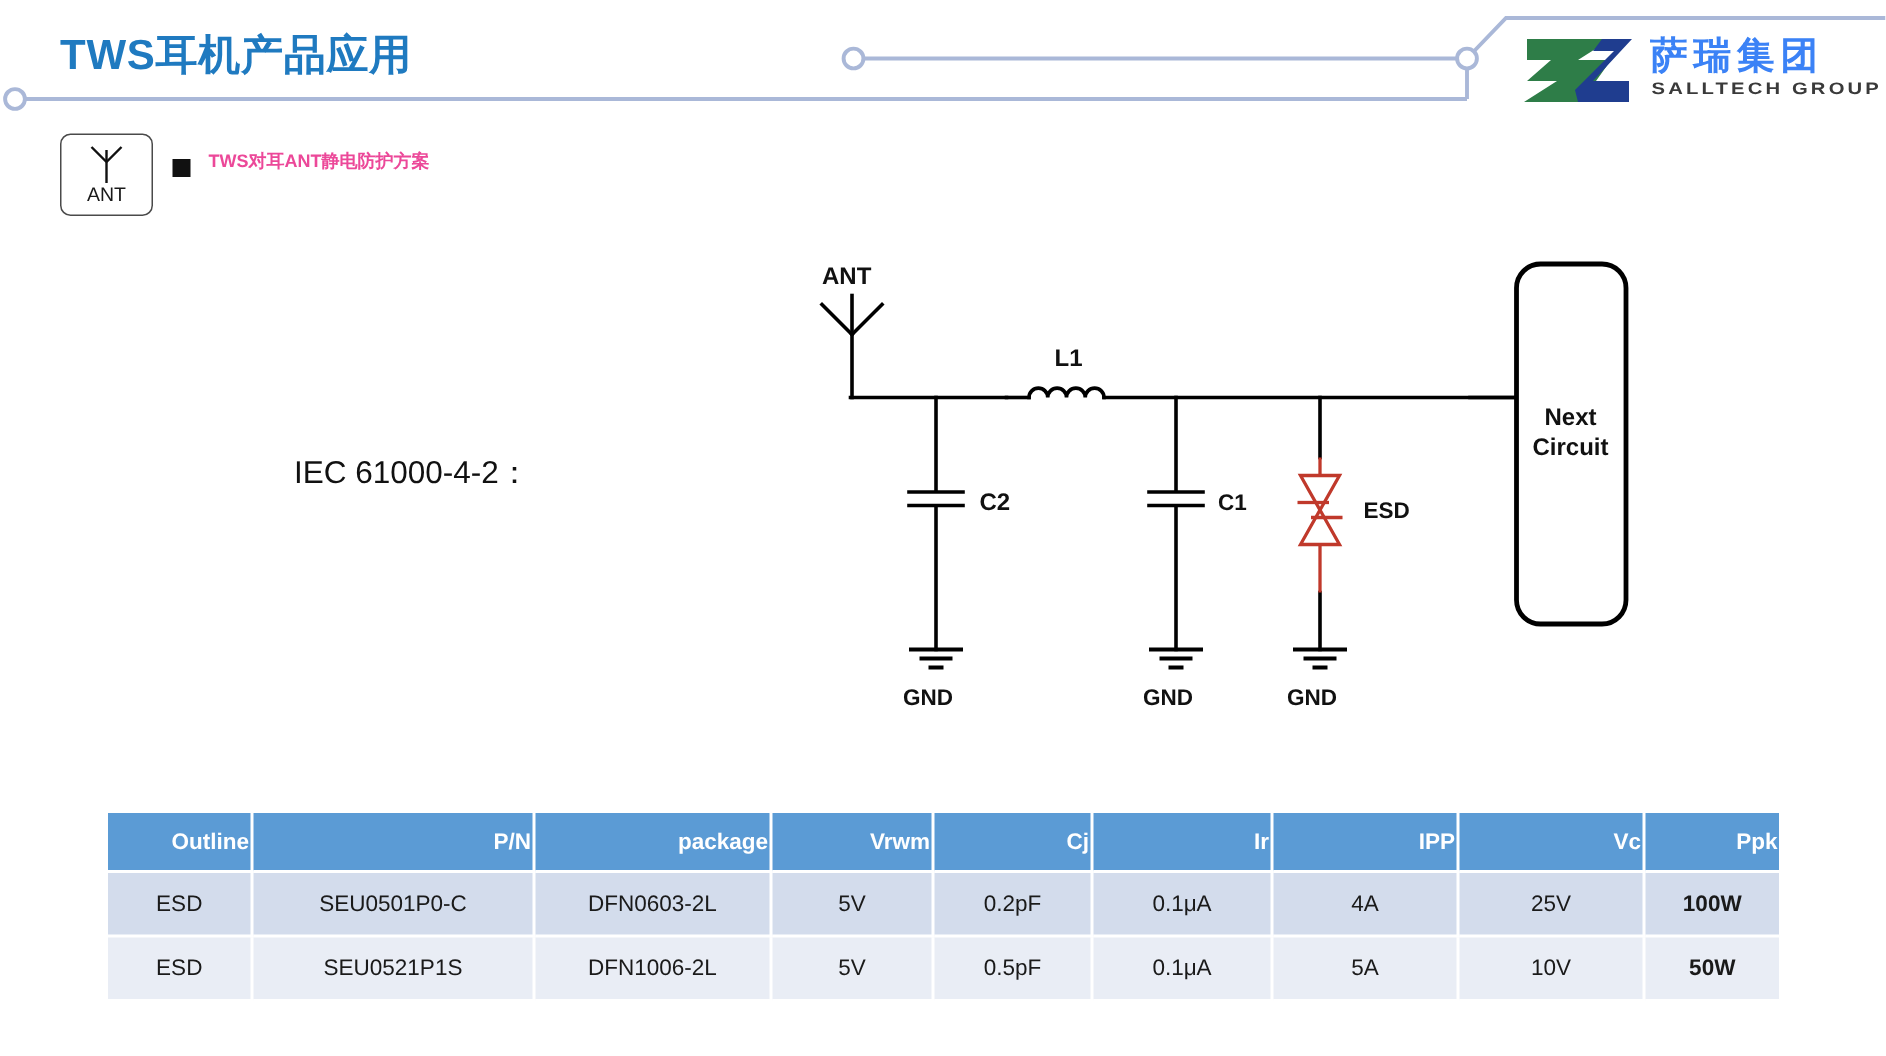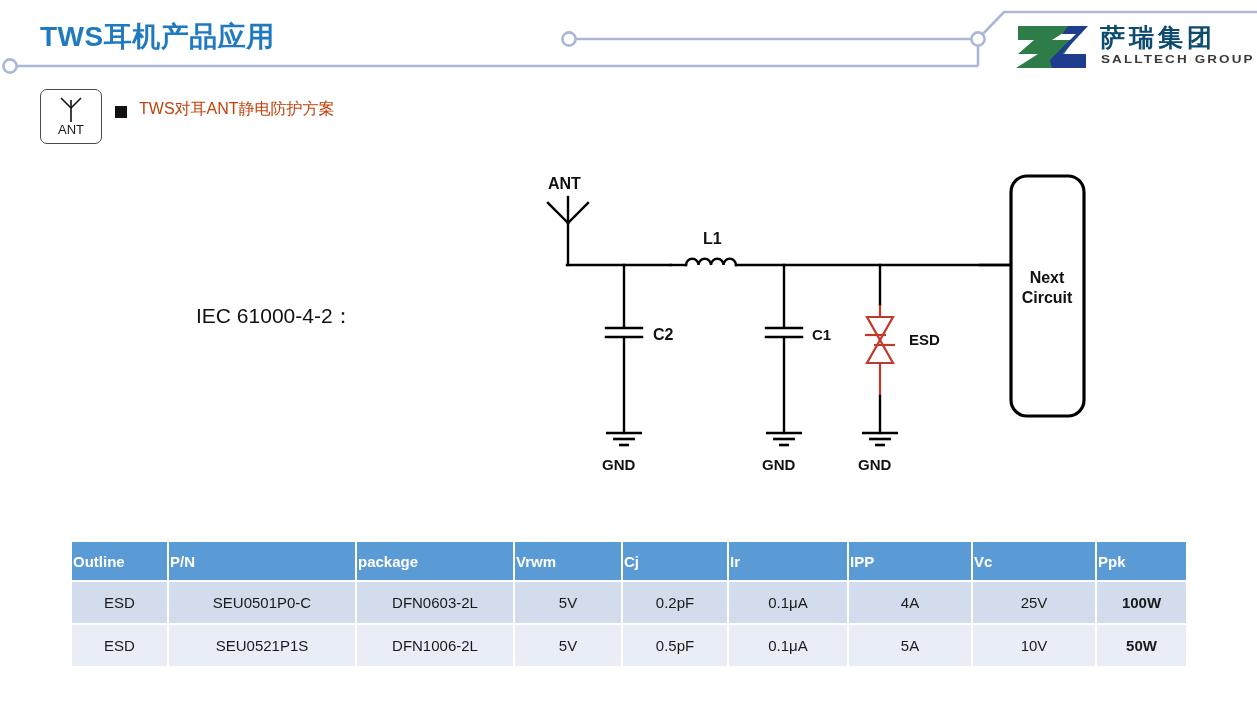"萨瑞集团" #logo-cn { color: #0c4a6e -> #3b82f6 }
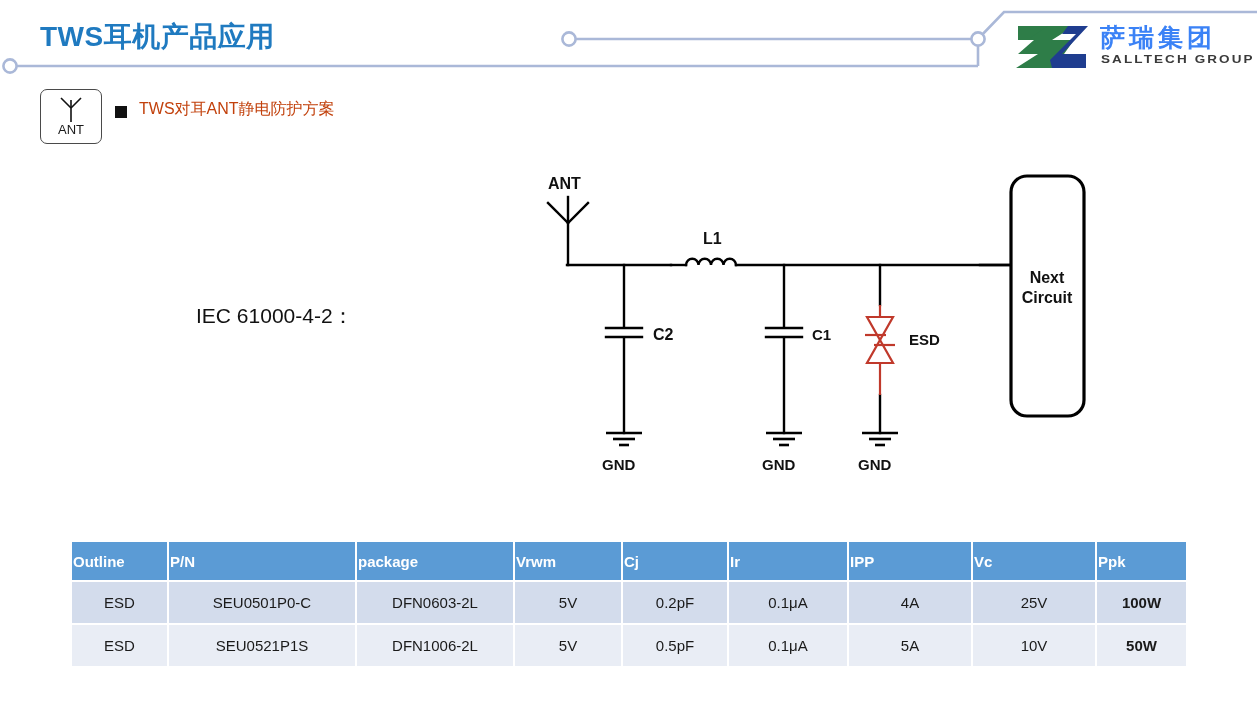"TWS对耳ANT静电防护方案" #section-title { color: #c2410c -> #ec4899; font-size: 16px -> 12px; font-weight: normal -> bold }
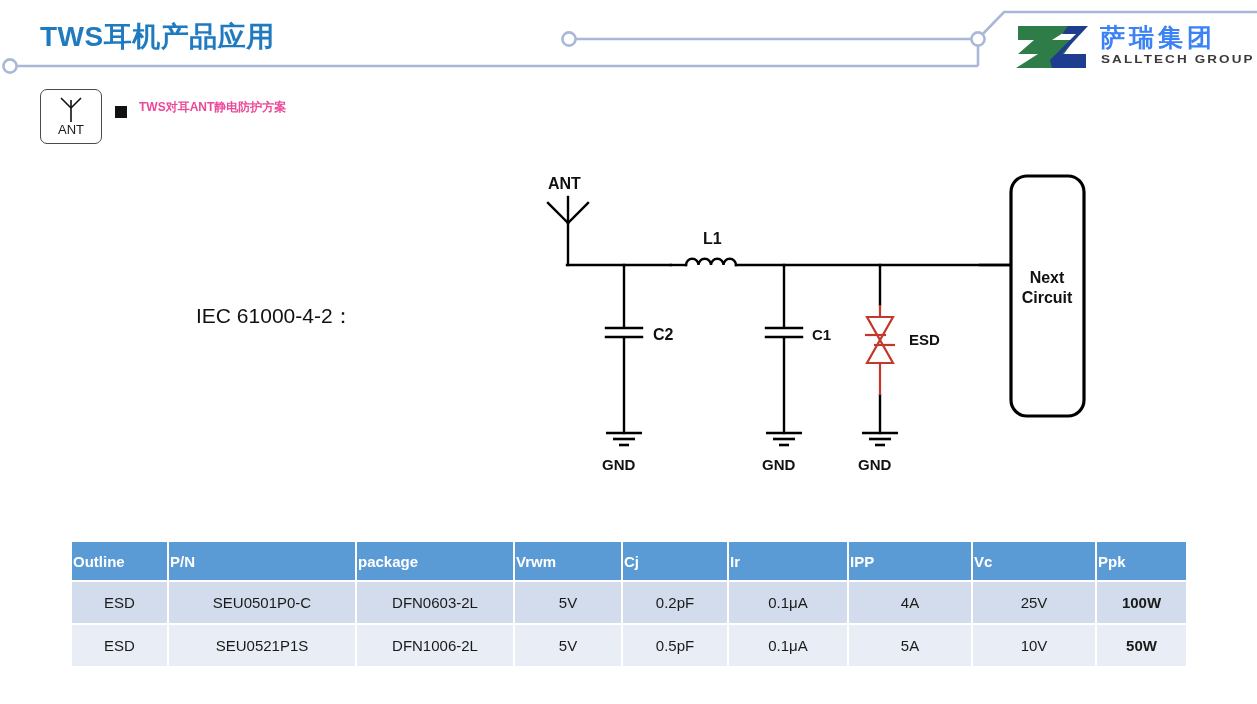"Outline" #spec-table th { text-align: left -> right }
